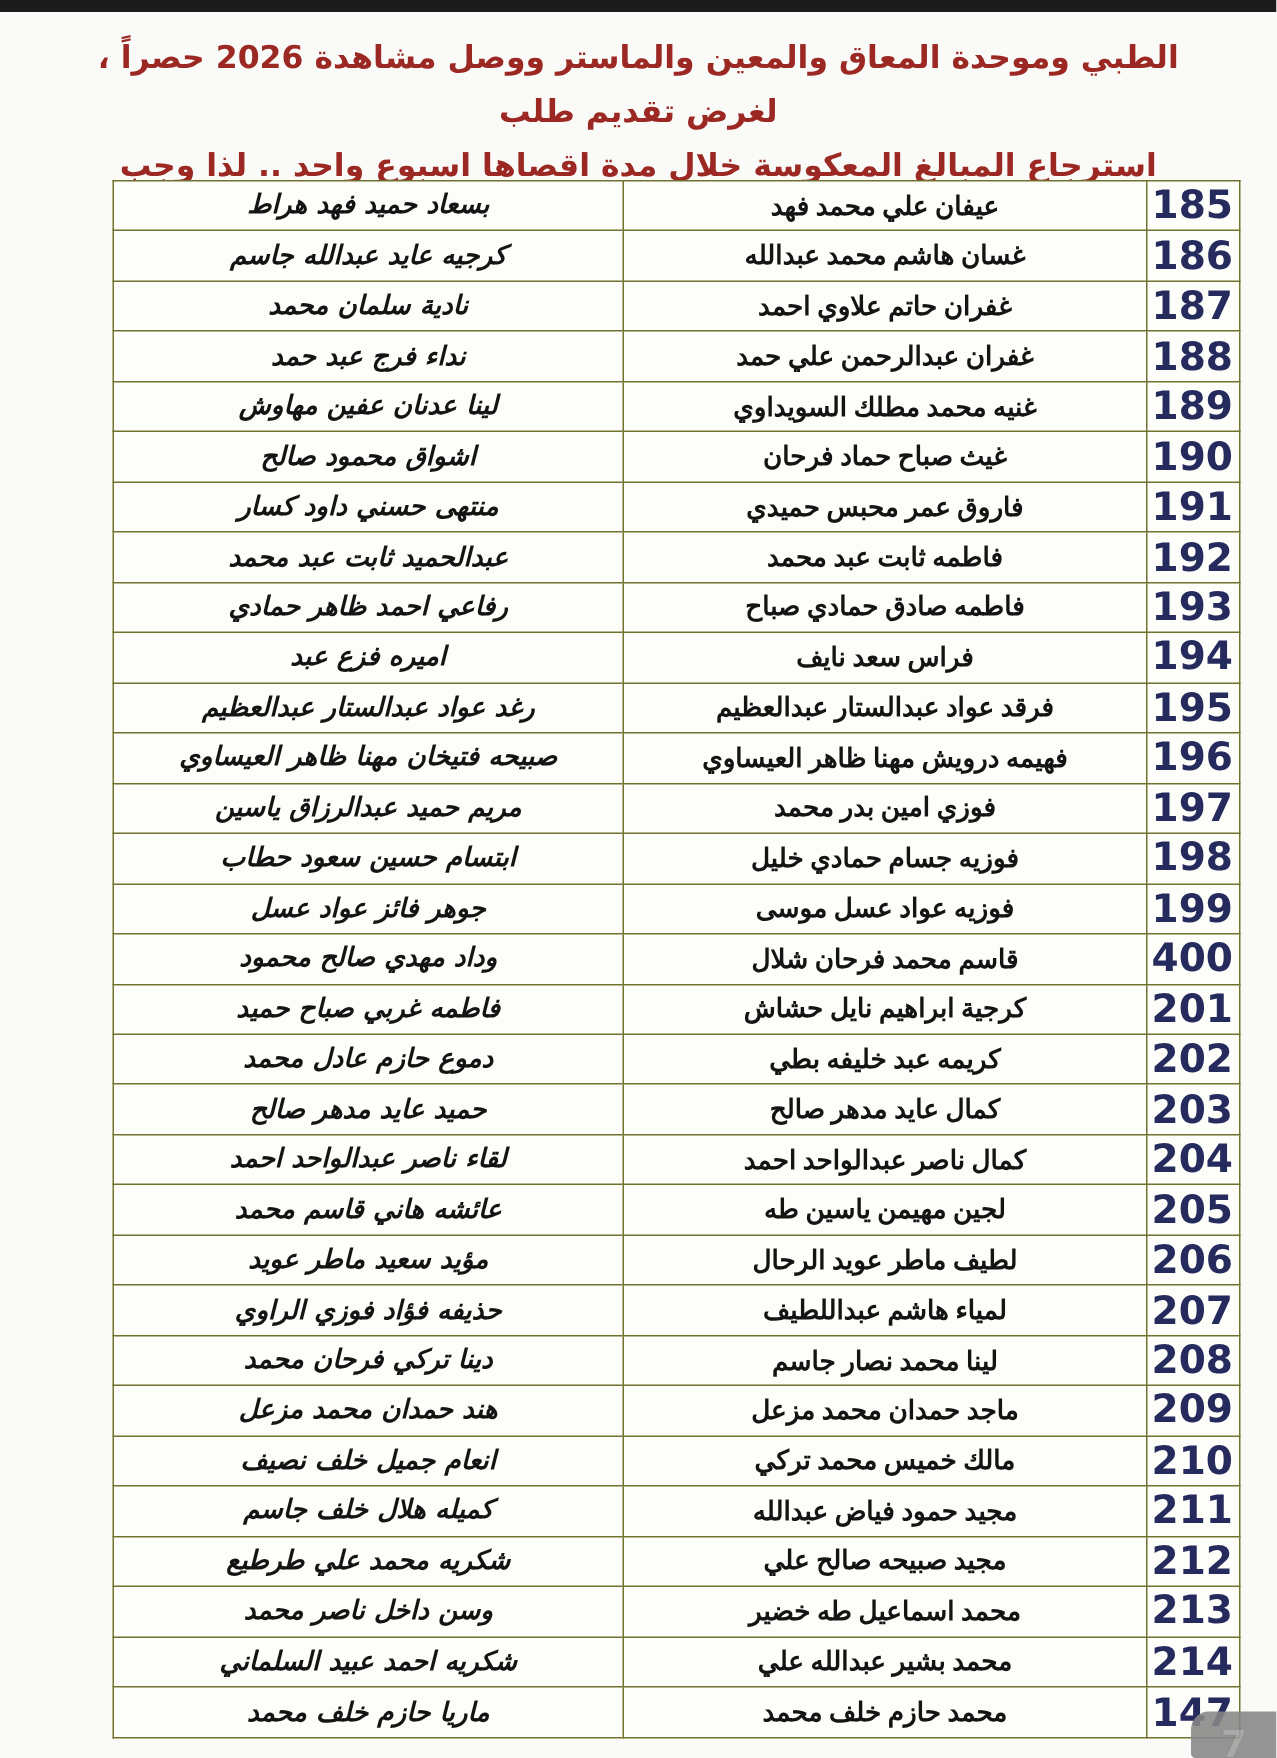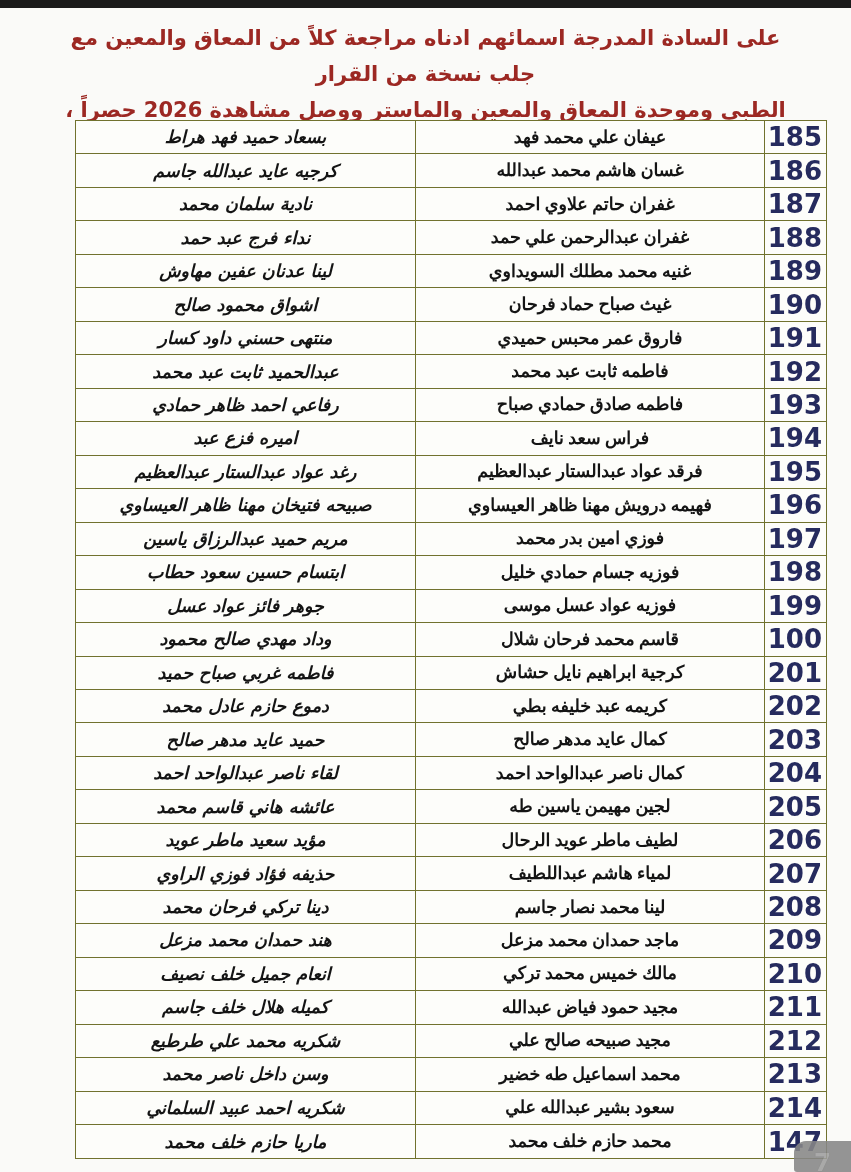"على السادة المدرجة اسمائهم ادناه" div { html: <div>على السادة المدرجة اسمائهم ادناه مراجعة كلاً من المعاق والمعين مع جلب نسخة من القرار</div> -> none }
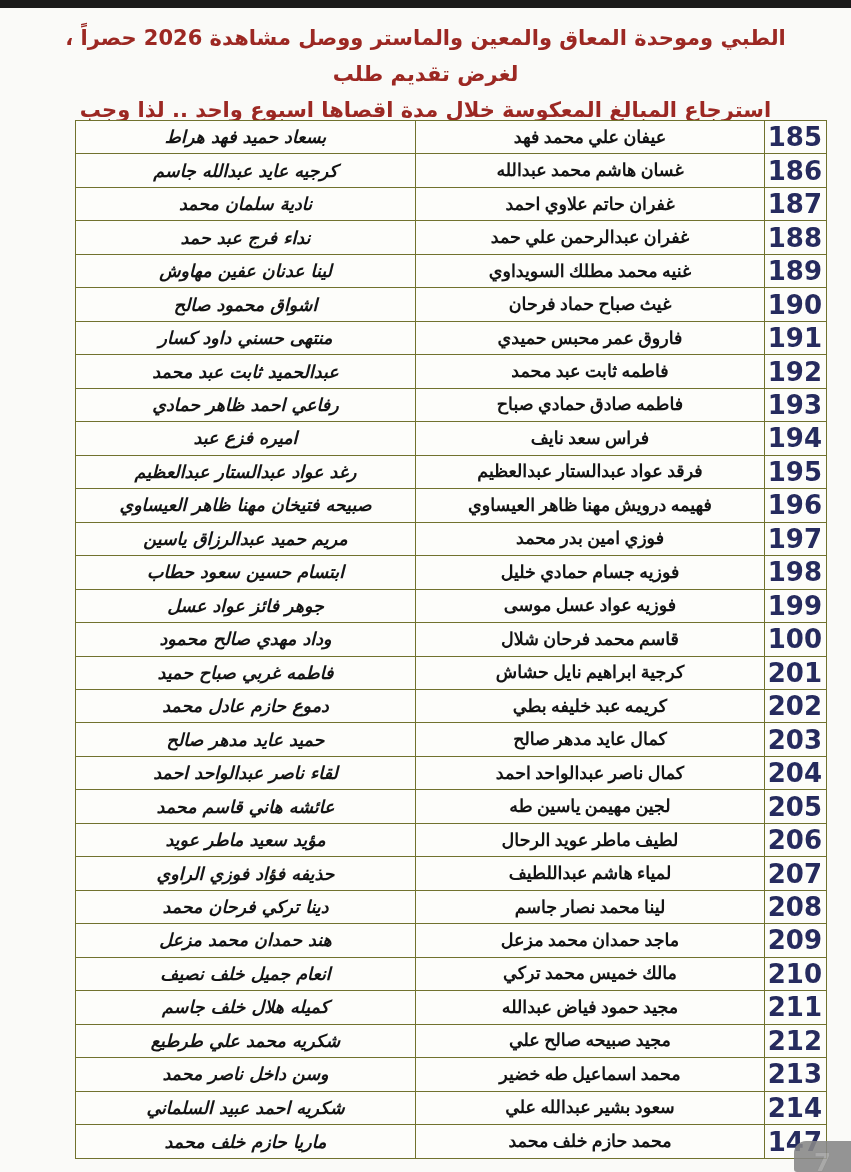"100" td.cell-num { text: 100 -> 400 }
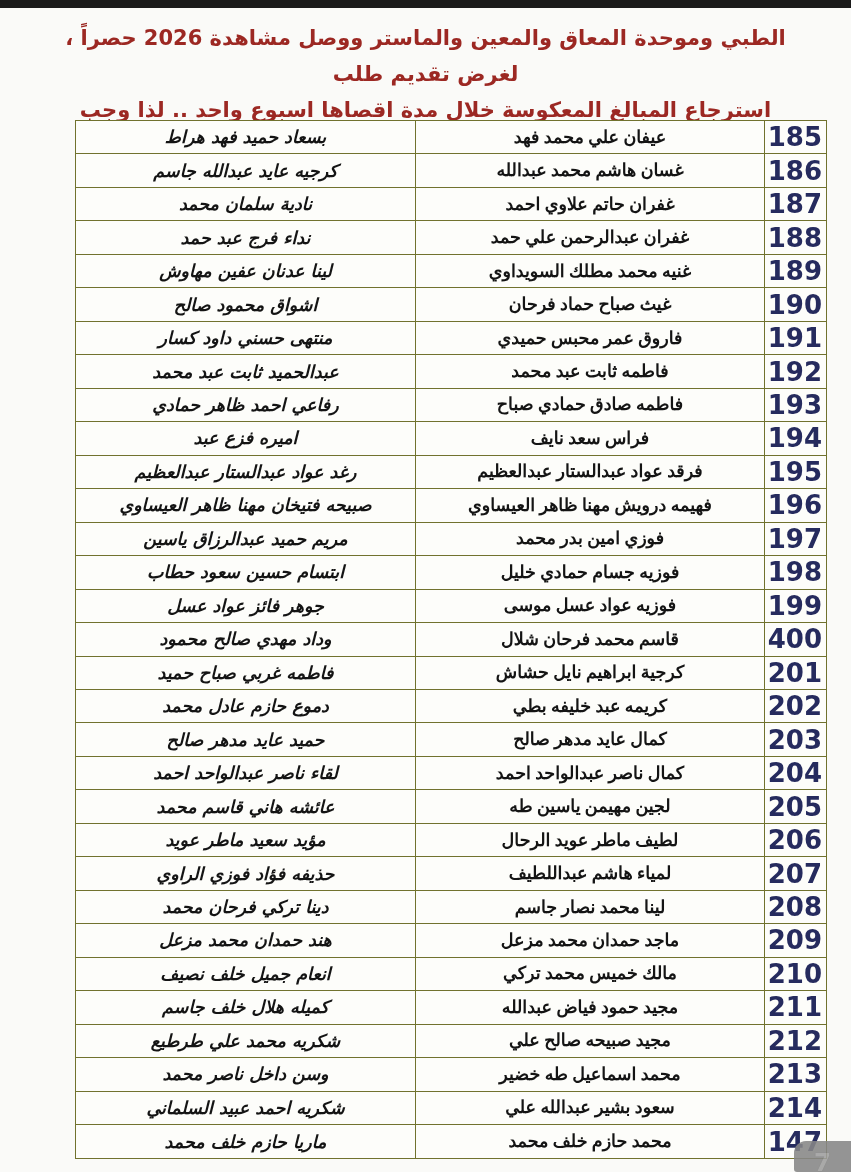"سعود بشير عبدالله علي" td.cell-primary { text: سعود -> محمد }
